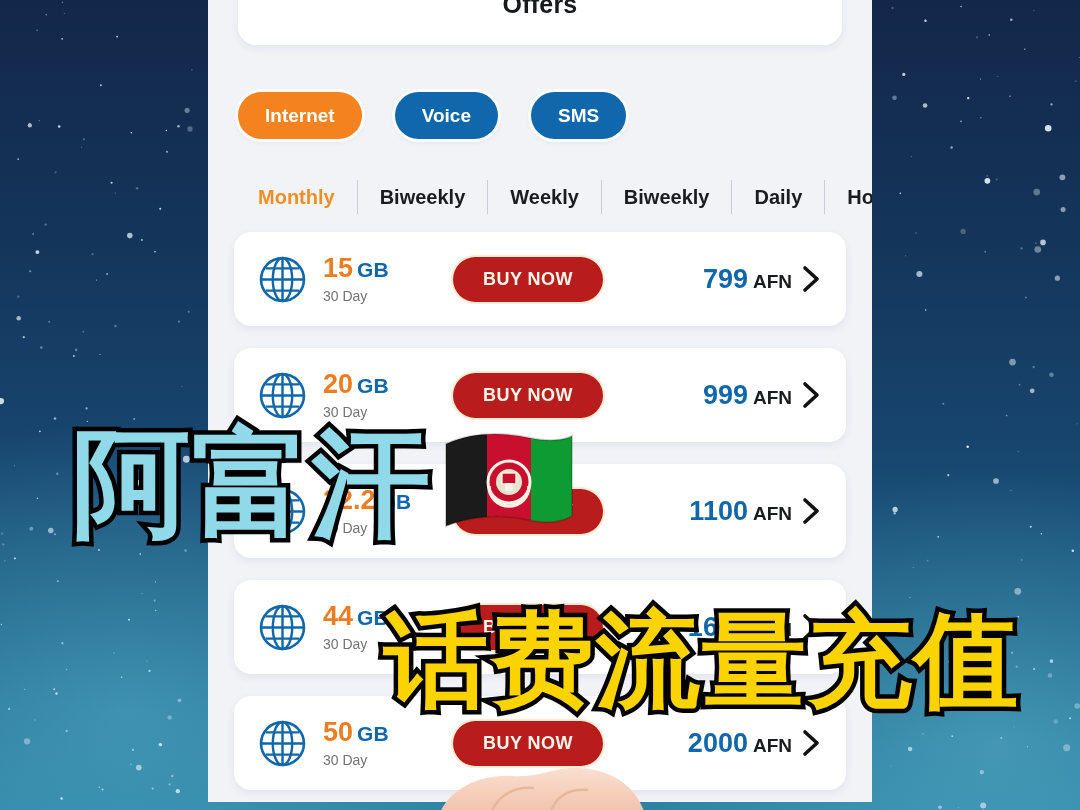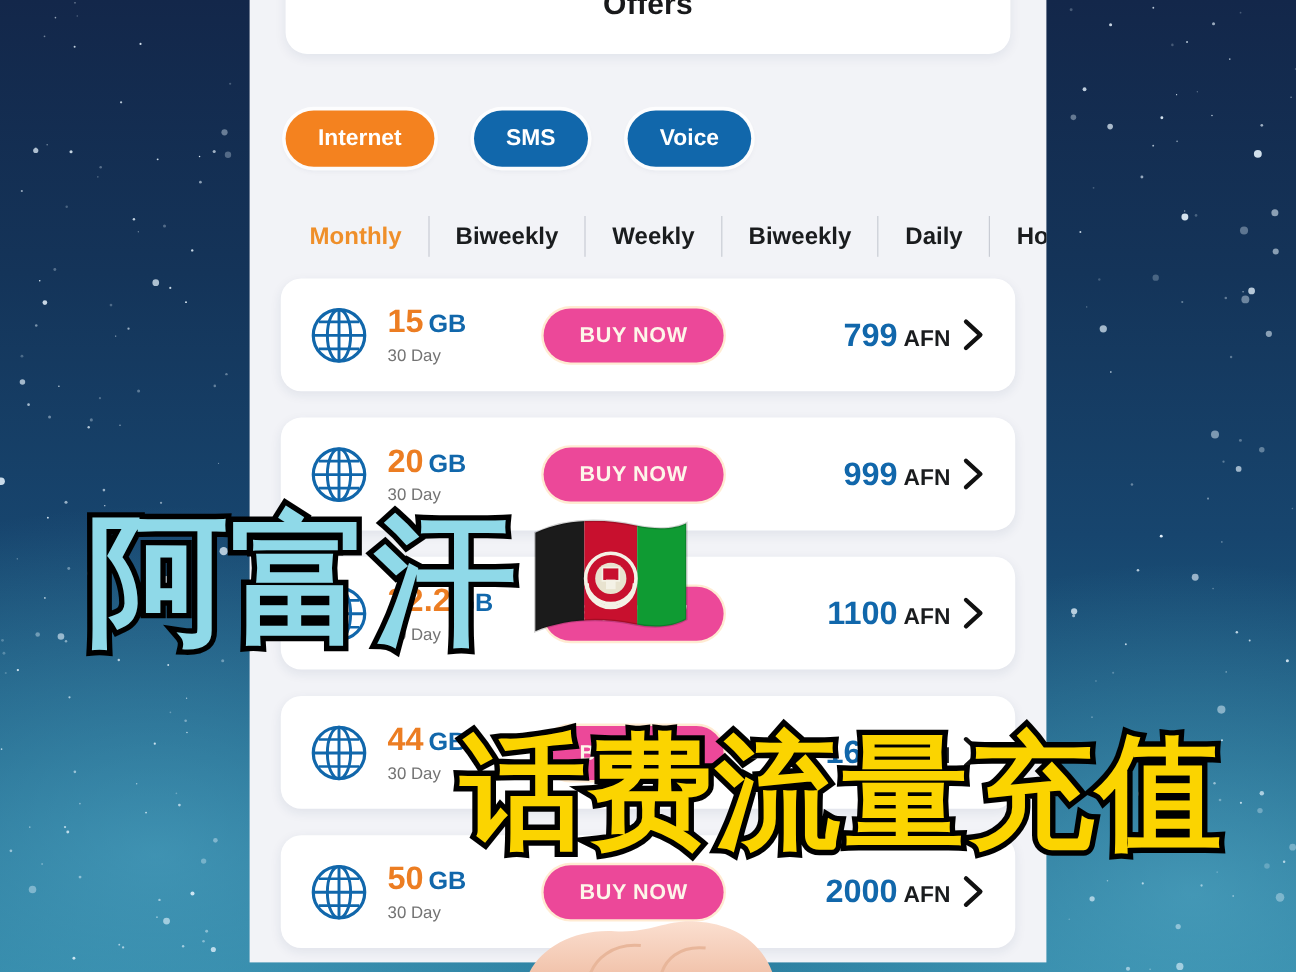"SMS" div.chip { order: before "Voice" -> after "Voice" }
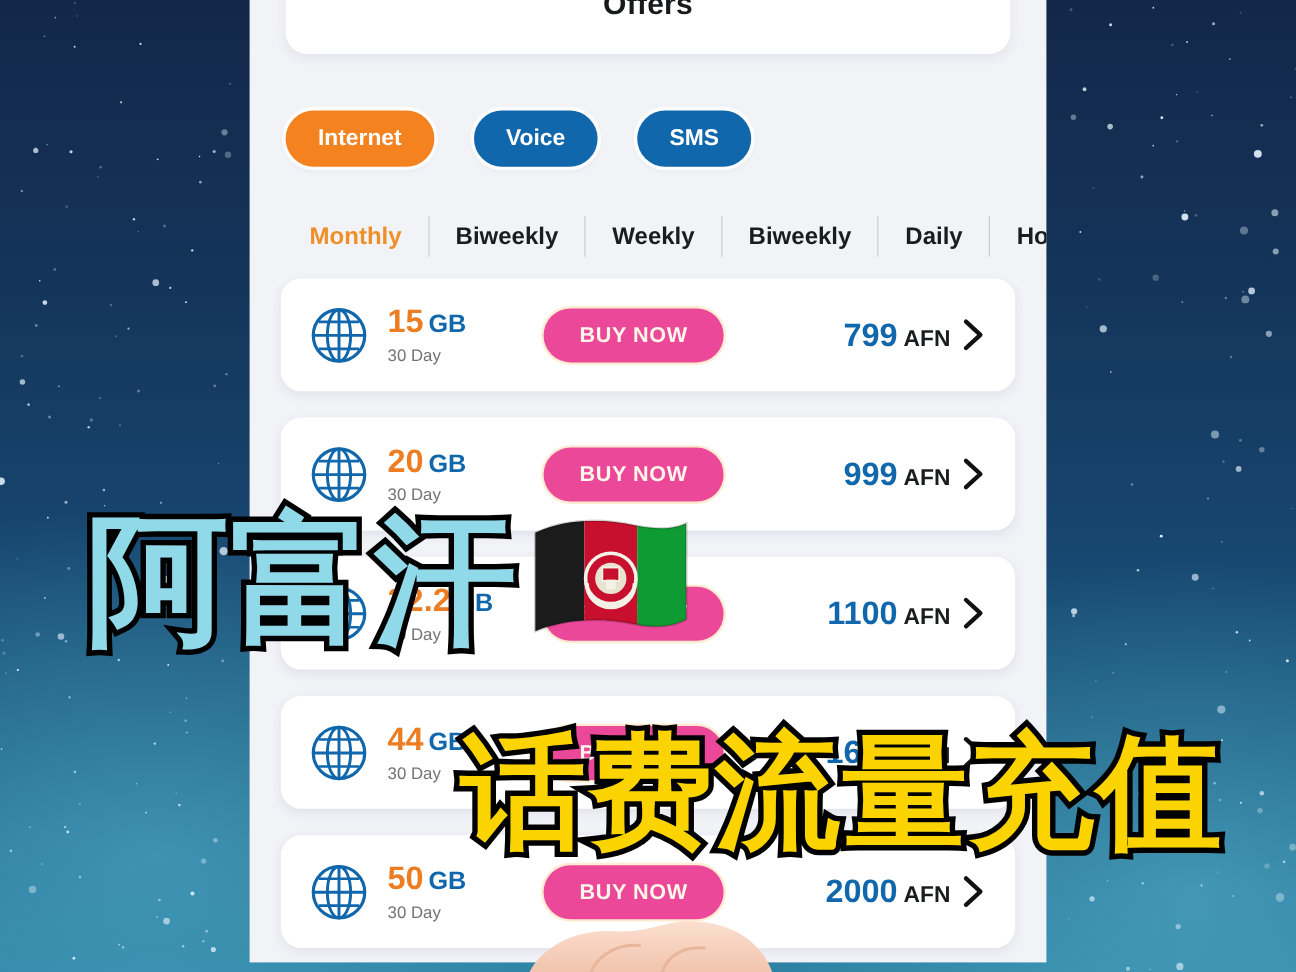"BUY NOW" .buy-btn { background: #ec4899 -> #b91c1c }
